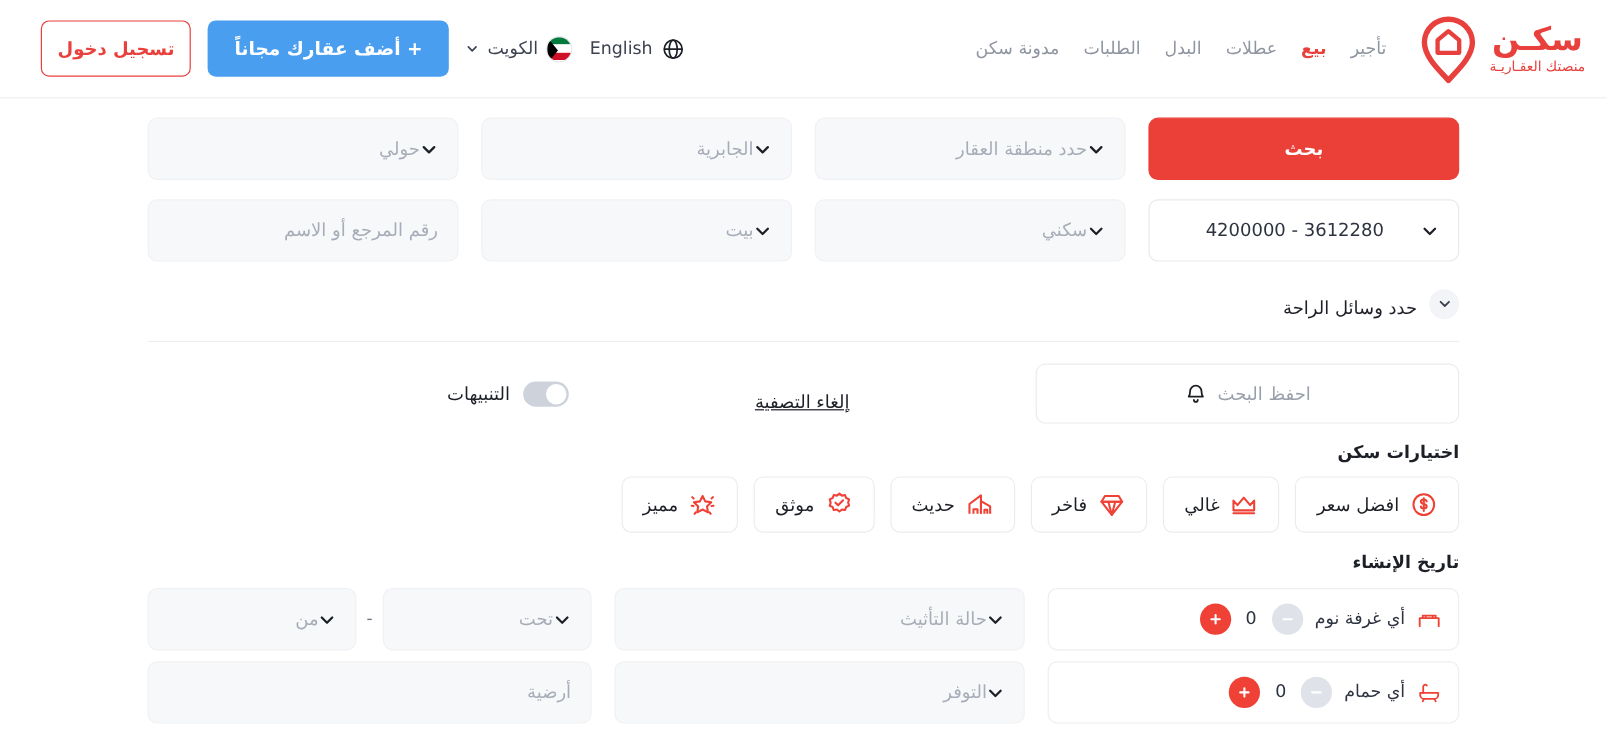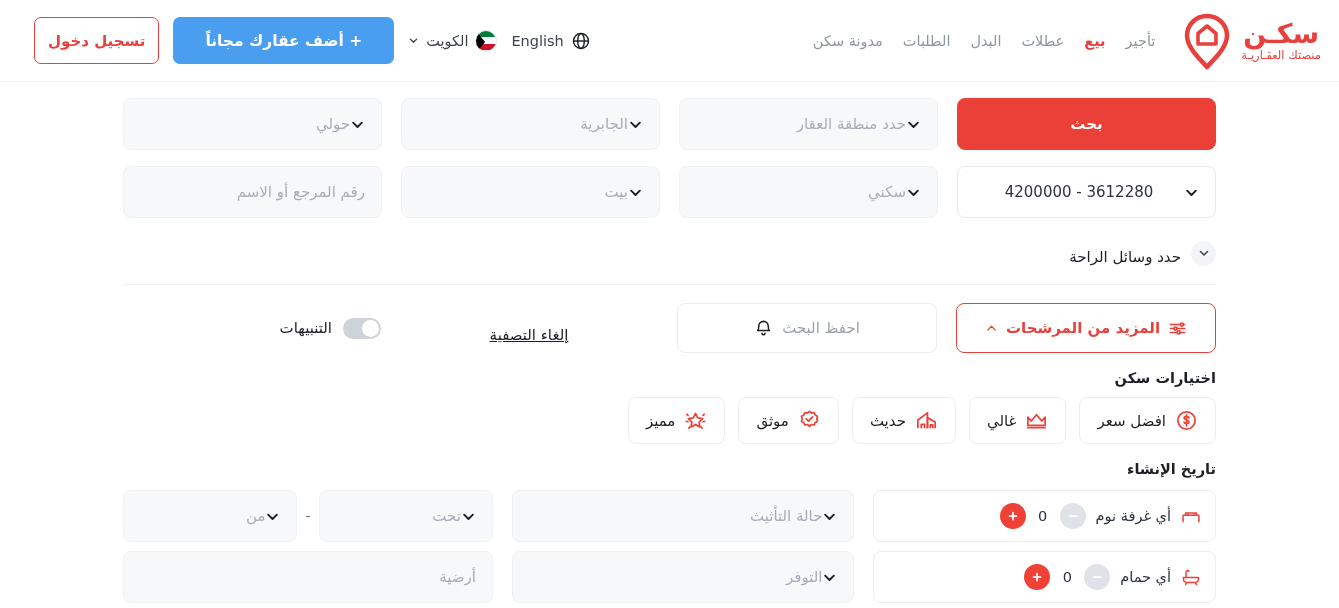"+ أضف عقارك مجاناً" .btn-add { padding: 0 32px -> 0 22px }
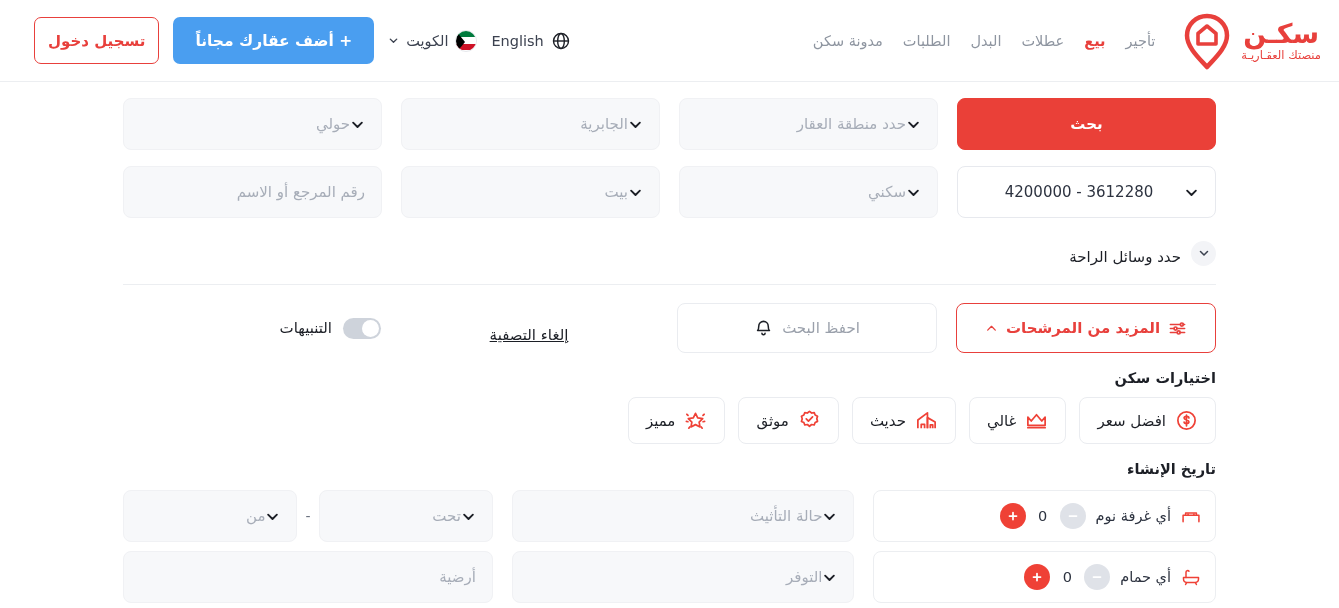"المزيد من المرشحات" button.btn-filters { html: <button> <svg> <path></path> <circle></circle> <circle></circle> <circle></circle> </svg> <span>المزيد من المرشحات</span> <svg> <path></path> </svg> </button> -> none }
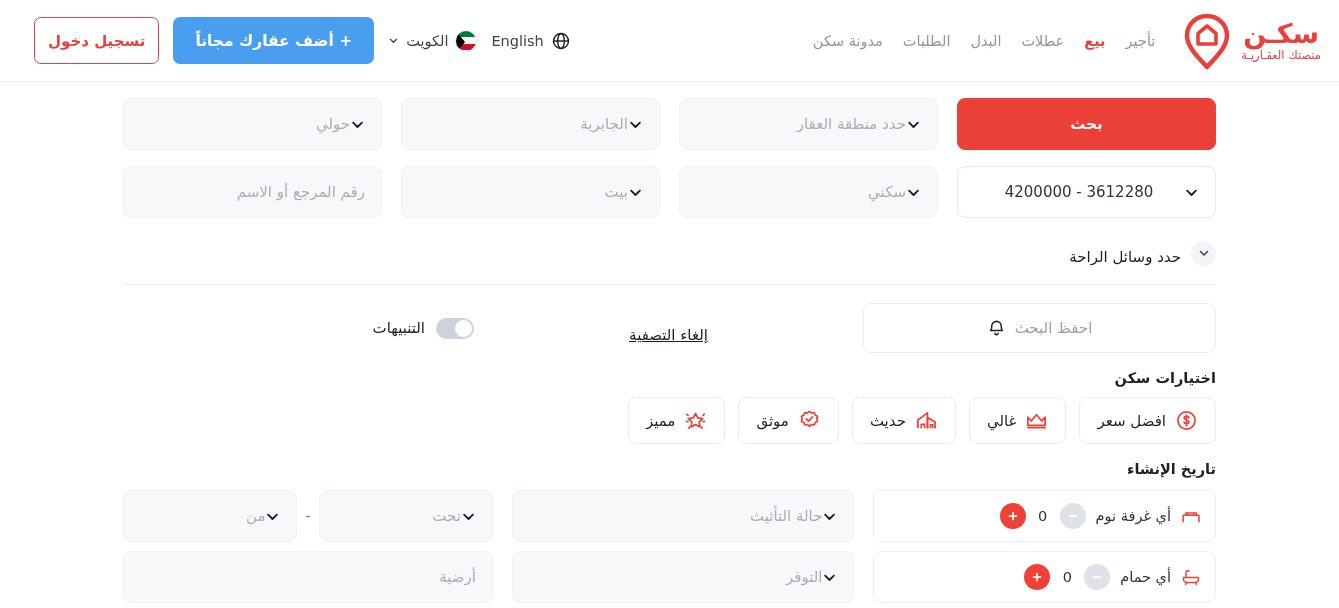"فاخر" div.chip { html: none -> <div> <svg> <path></path> <path></path> <path></path> </svg> <span>فاخر</span> </div> }
